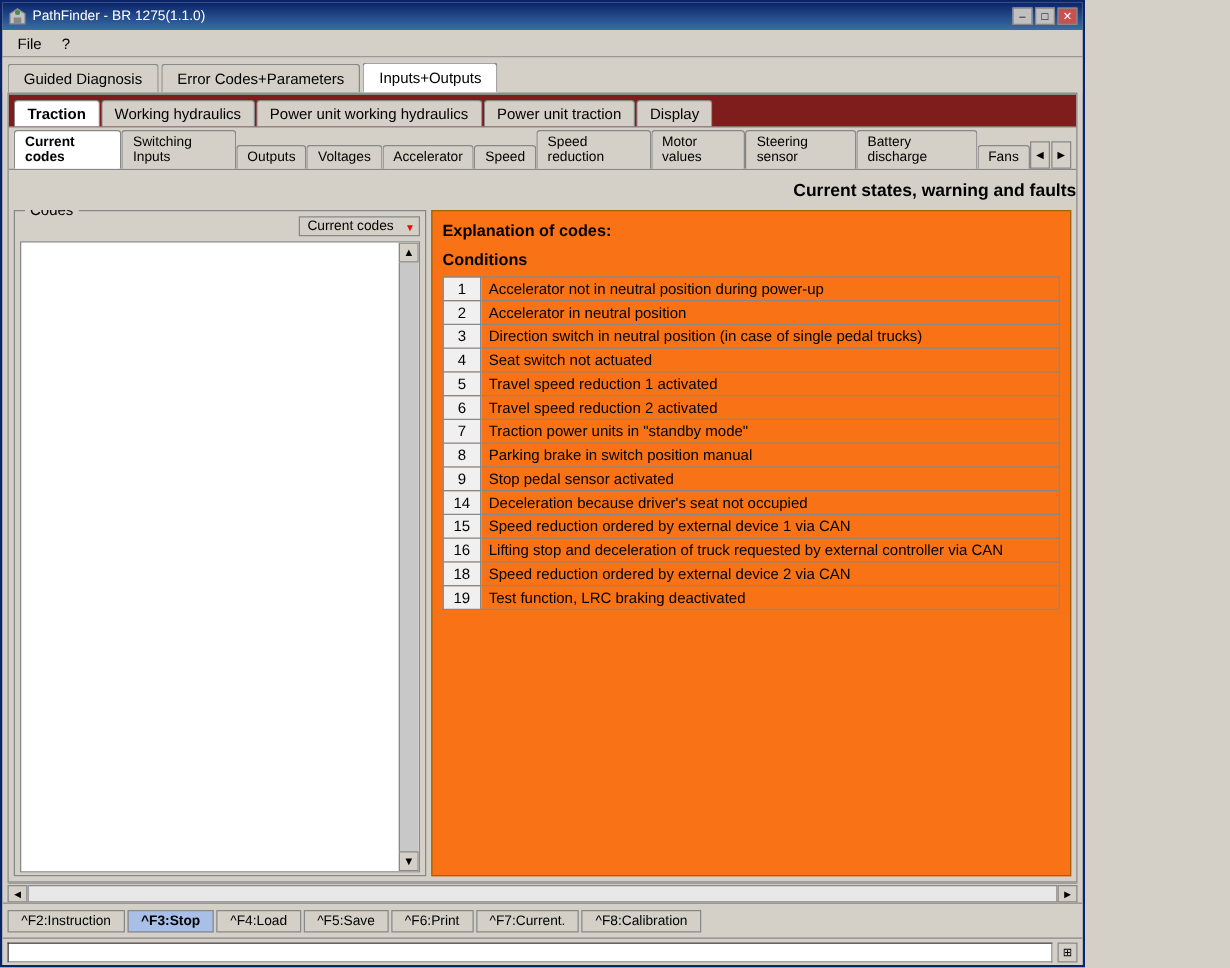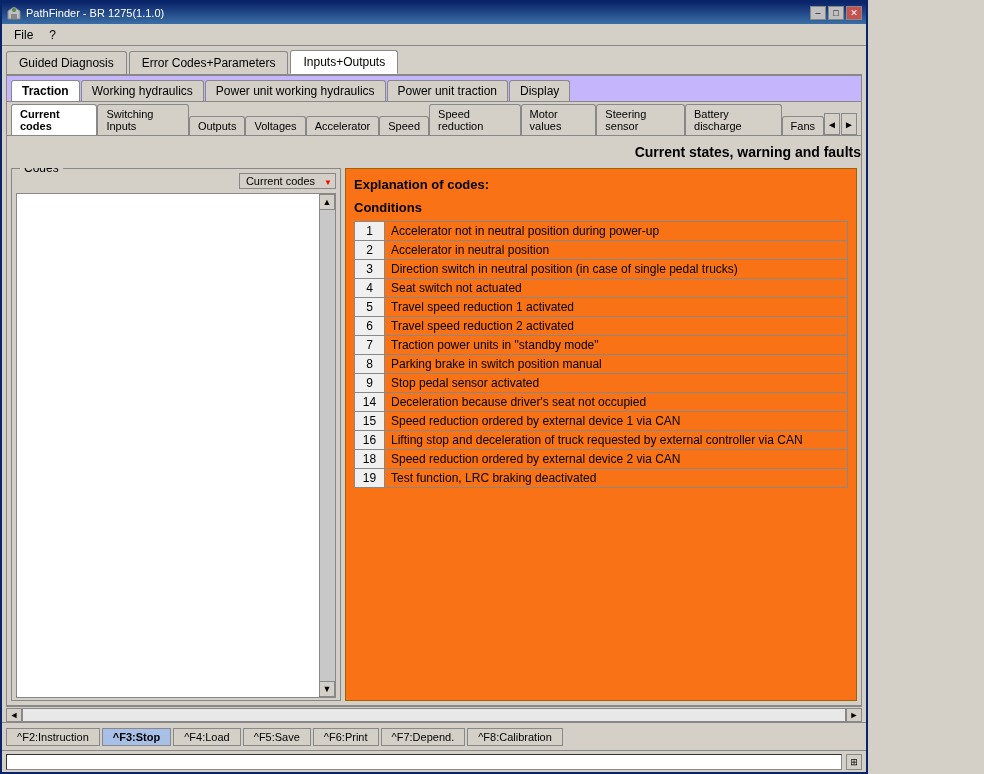"Traction" div.sub-tabs-1 { background: #c4b5fd -> #7f1d1d }
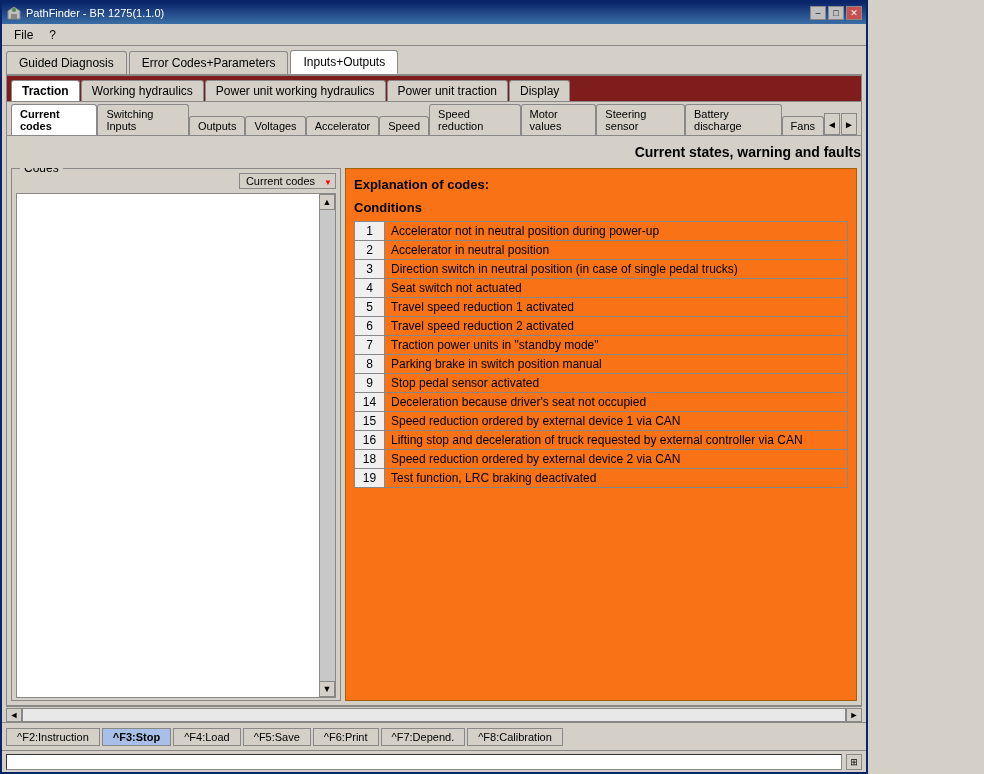"^F7:Depend." div.toolbar-btn { text: F7:Depend -> F7:Current }
